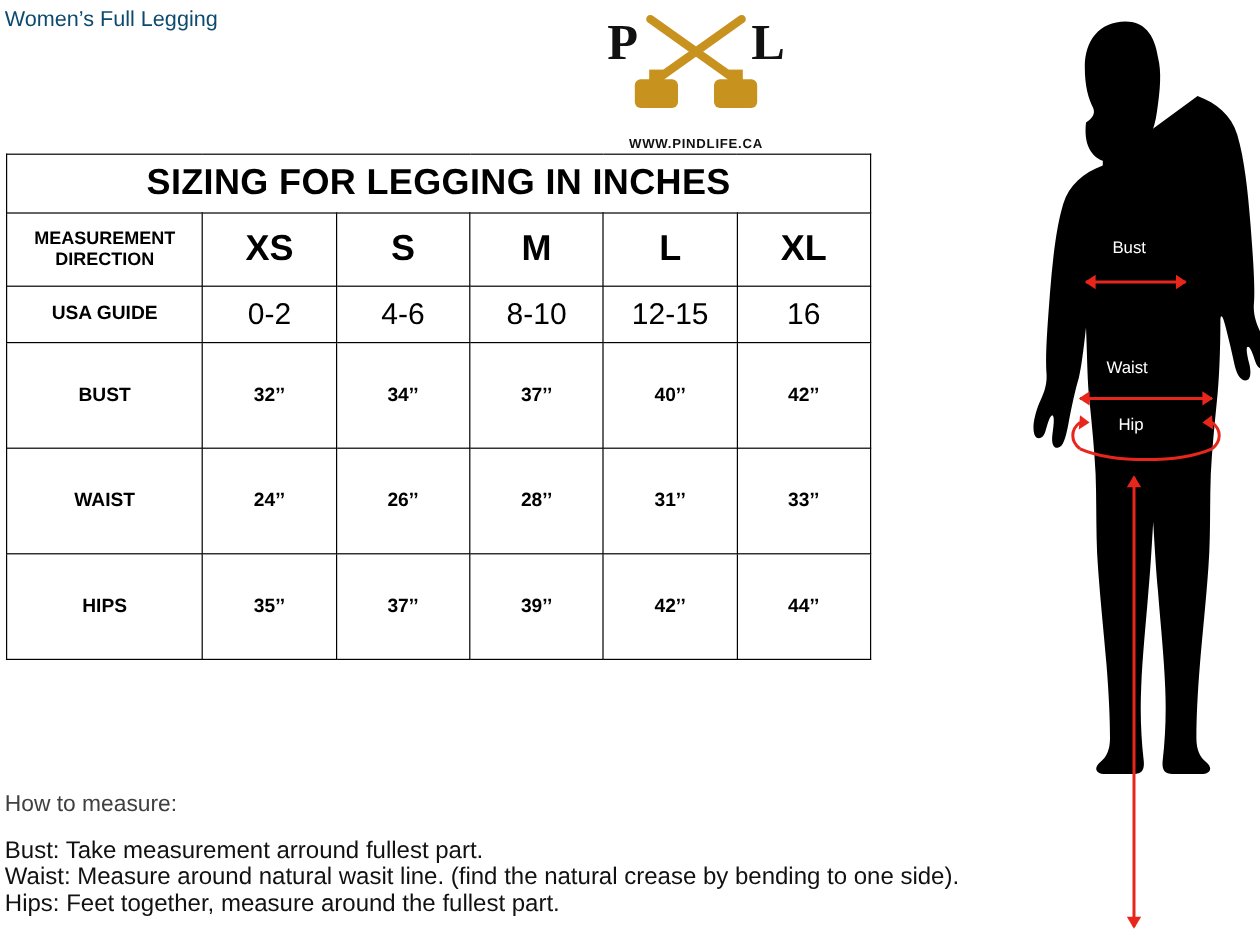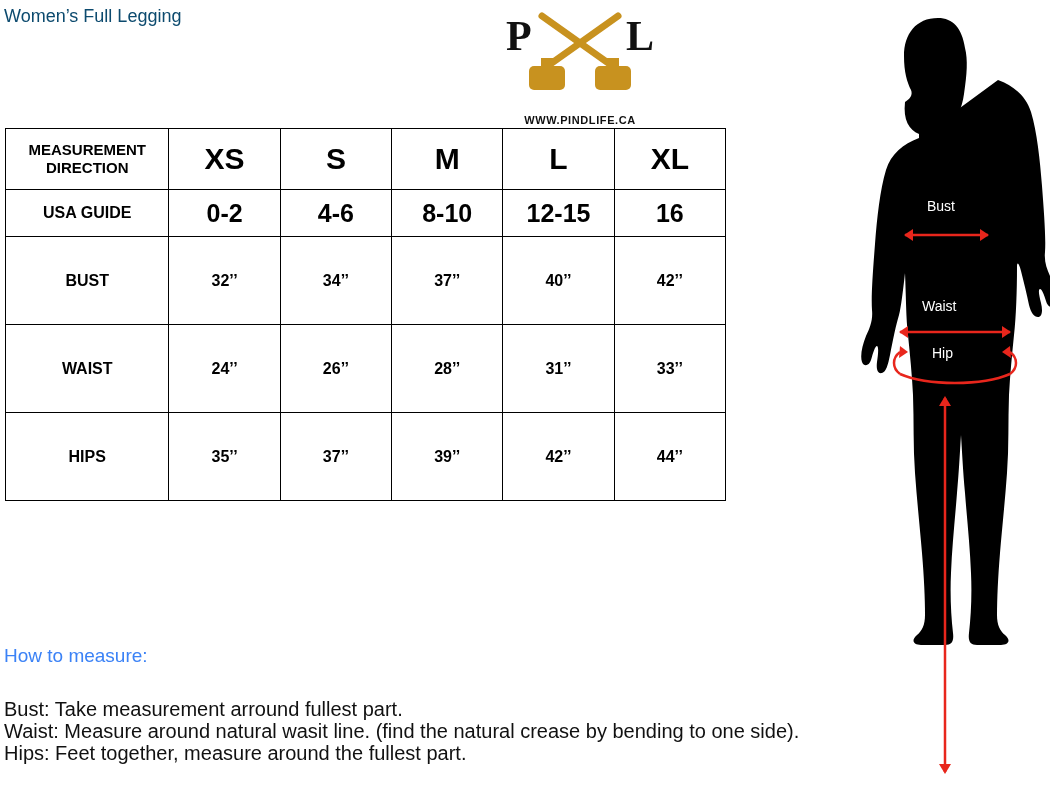"SIZING FOR LEGGING IN INCHES" tr { html: none -> <tr> <td>SIZING FOR LEGGING IN INCHES</td> </tr> }
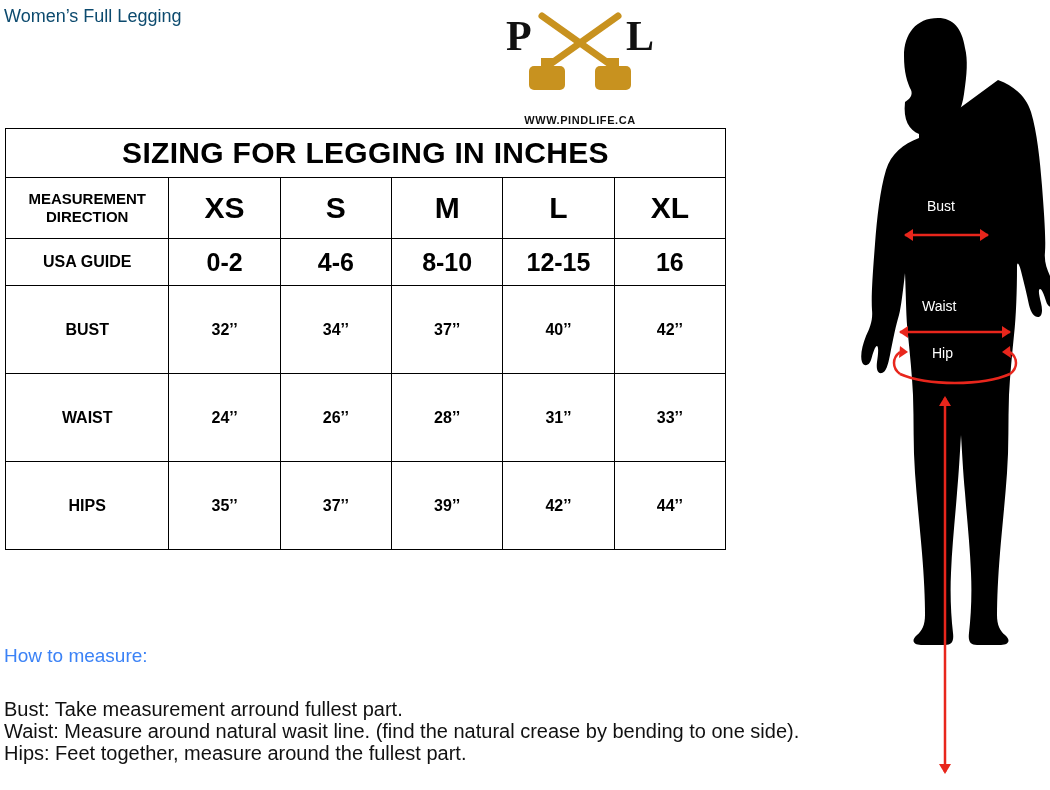"0-2" .usa-val { font-weight: 700 -> 400 }
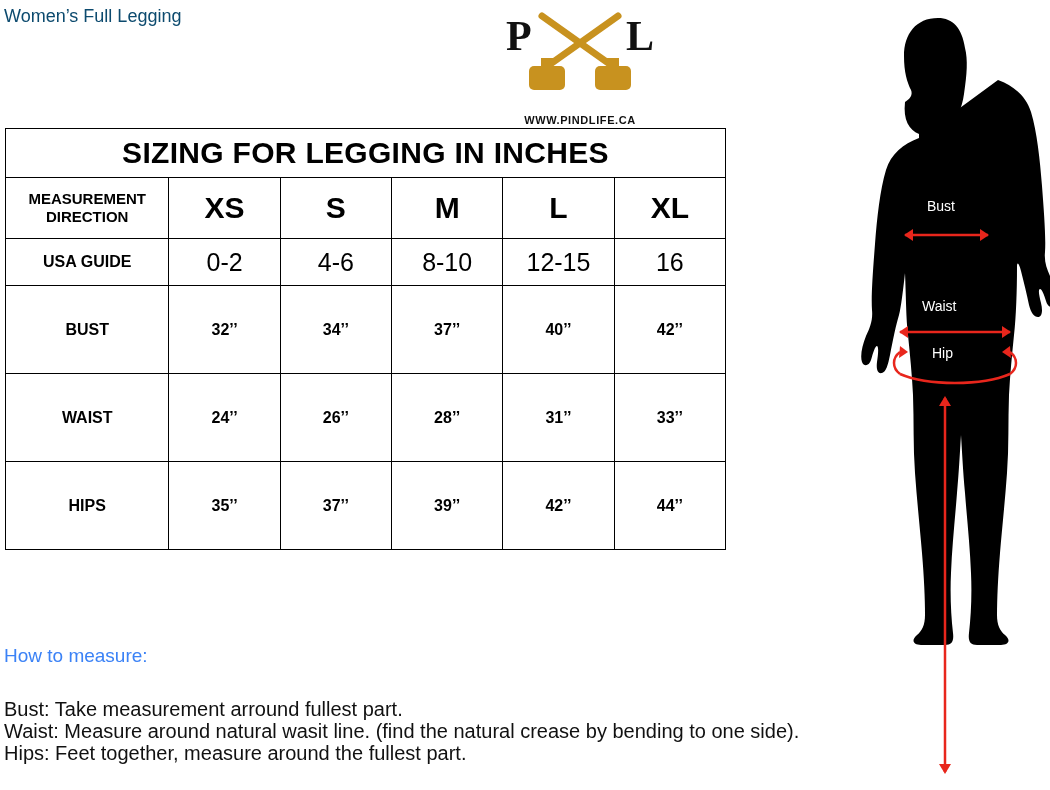"How to measure:" #how-to-title { color: #3b82f6 -> #404040; top: 645px -> 660px }
